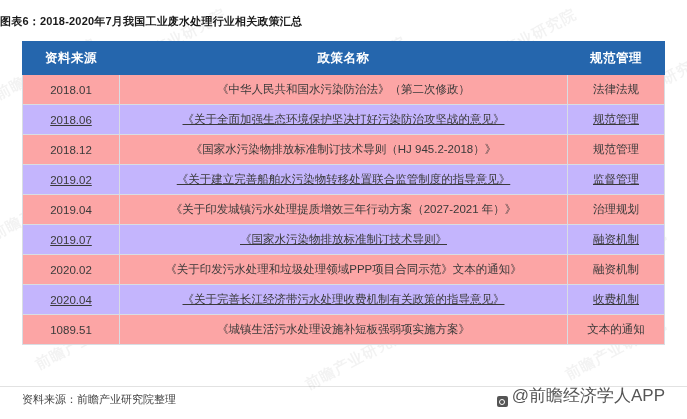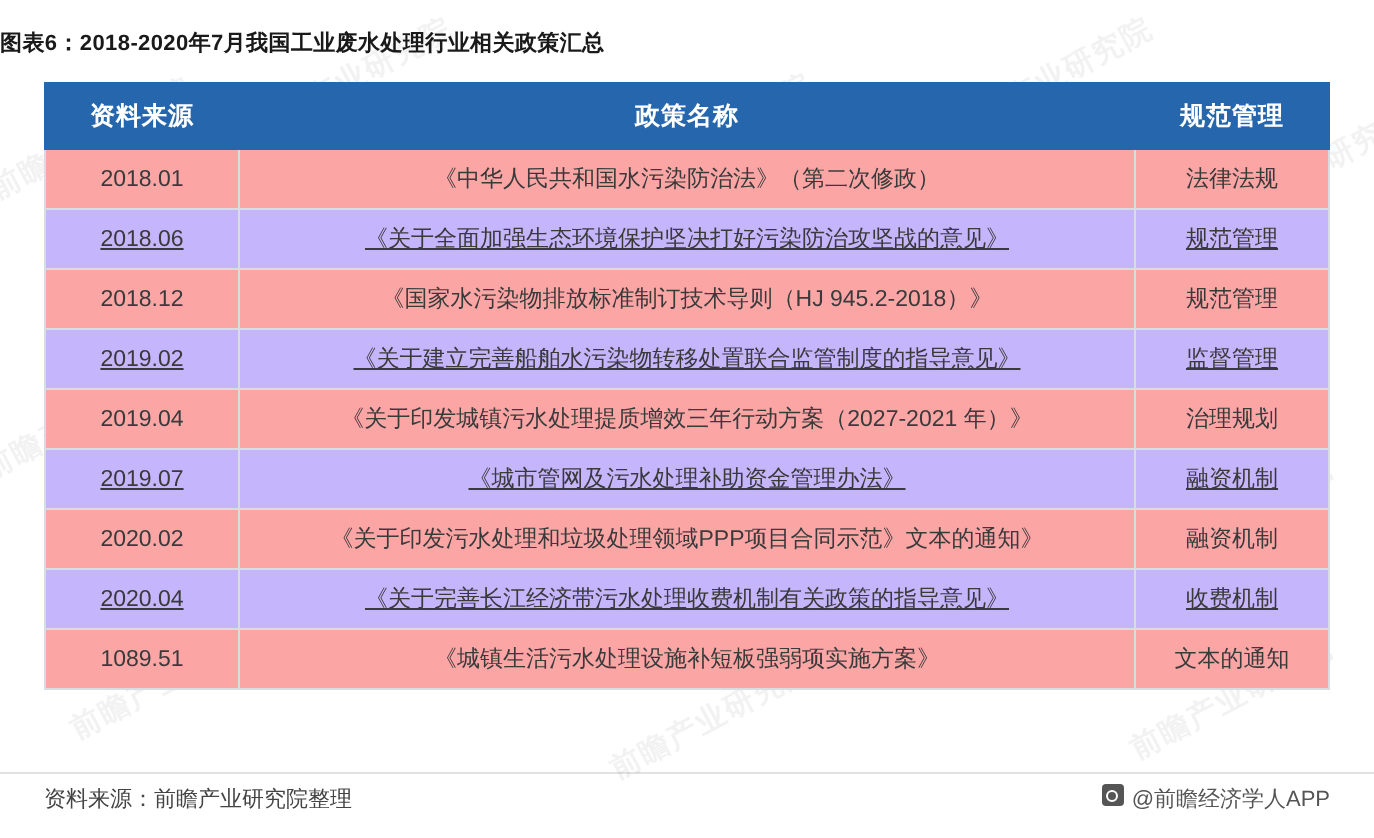"《城市管网及污水处理补助资金管理办法》" td.col-name { text: 城市管网及污水处理补助资金管理办法 -> 国家水污染物排放标准制订技术导则 }
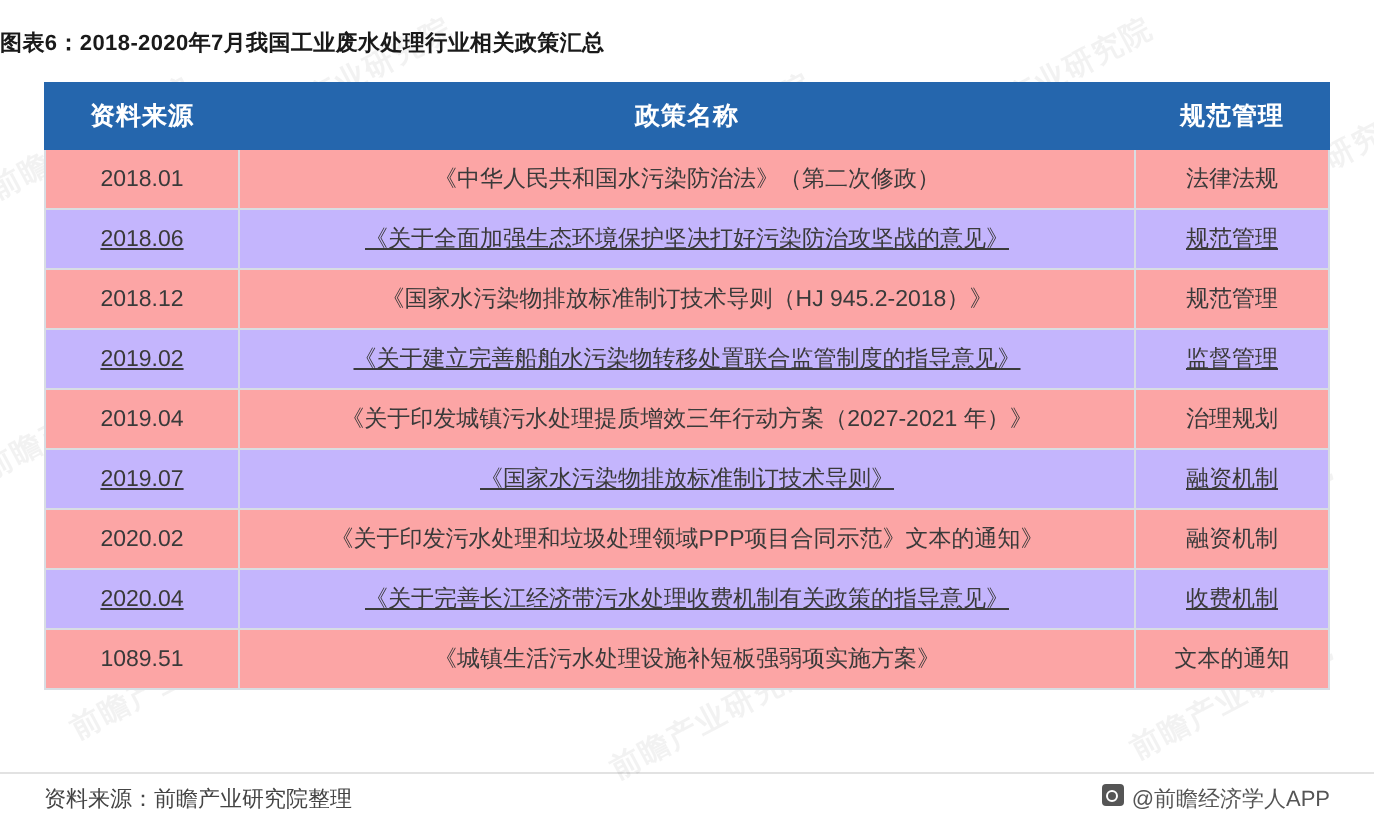"@前瞻经济学人APP" .credit { align-items: flex-start -> flex-end; font-size: 11px -> 17px }
